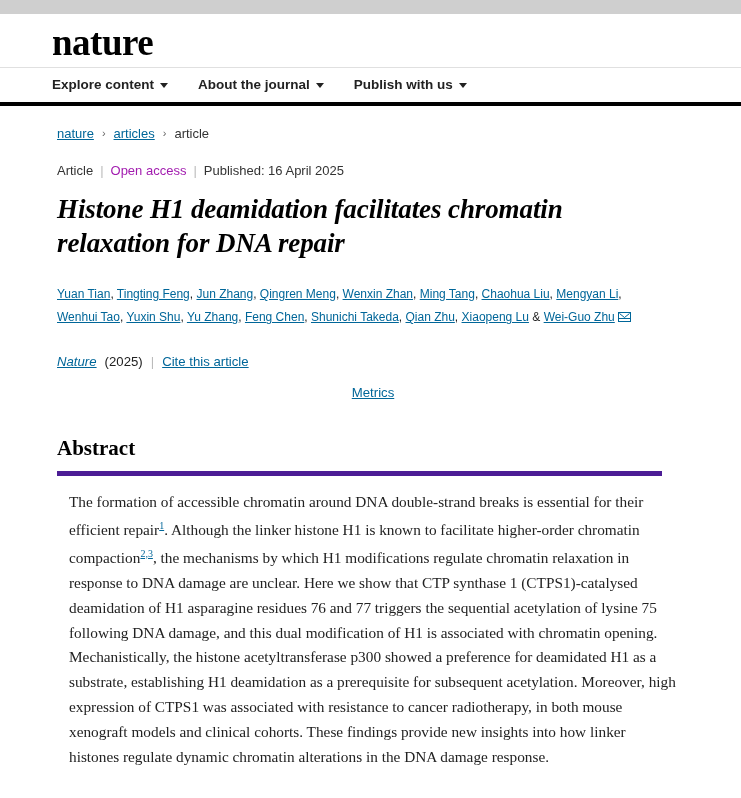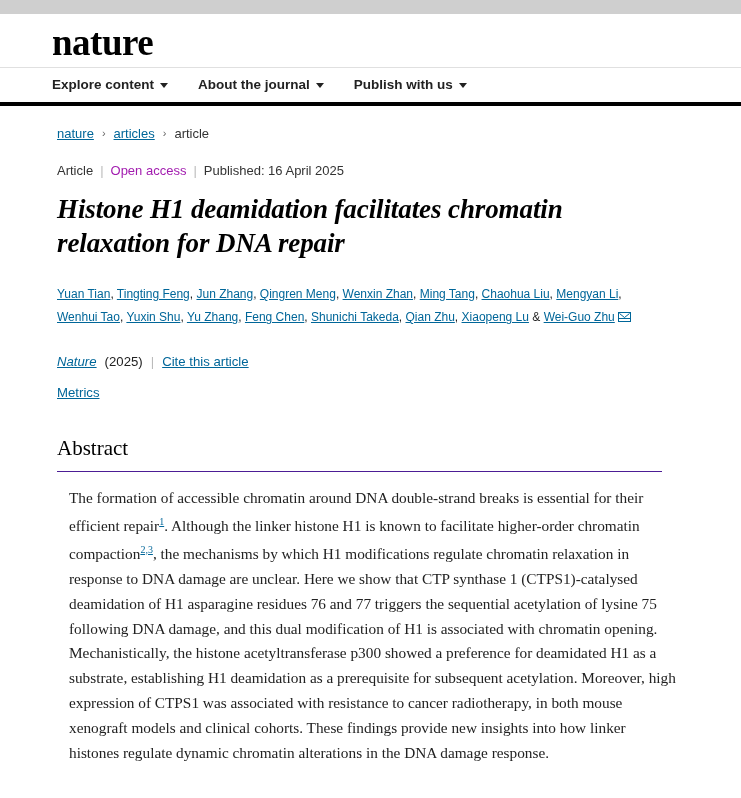"Metrics" .metrics { text-align: none -> center }
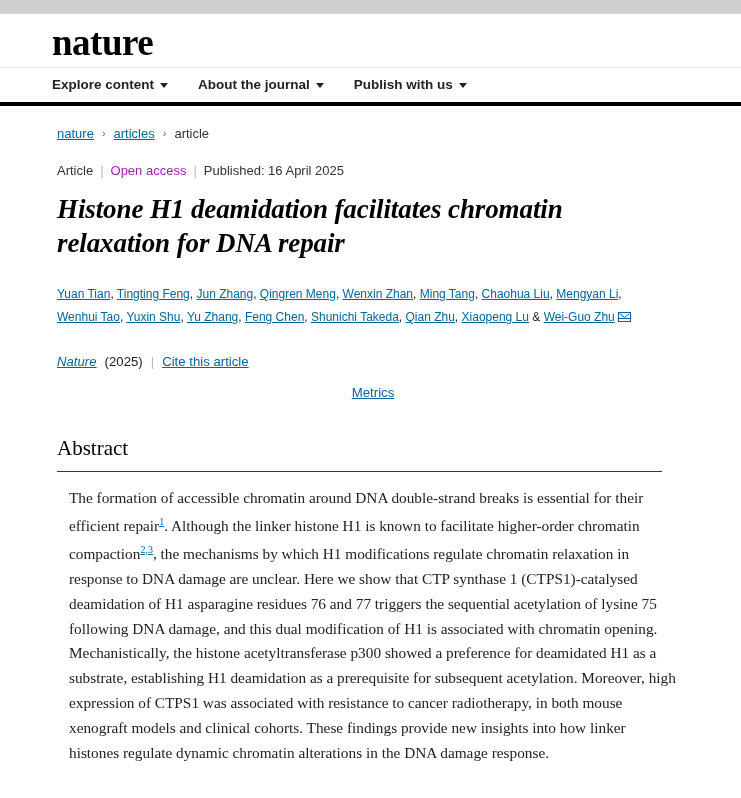"Abstract" h2.abstract-head { border-bottom: 1px solid #4c1d95 -> 5px solid #4c1d95; font-weight: normal -> bold }
